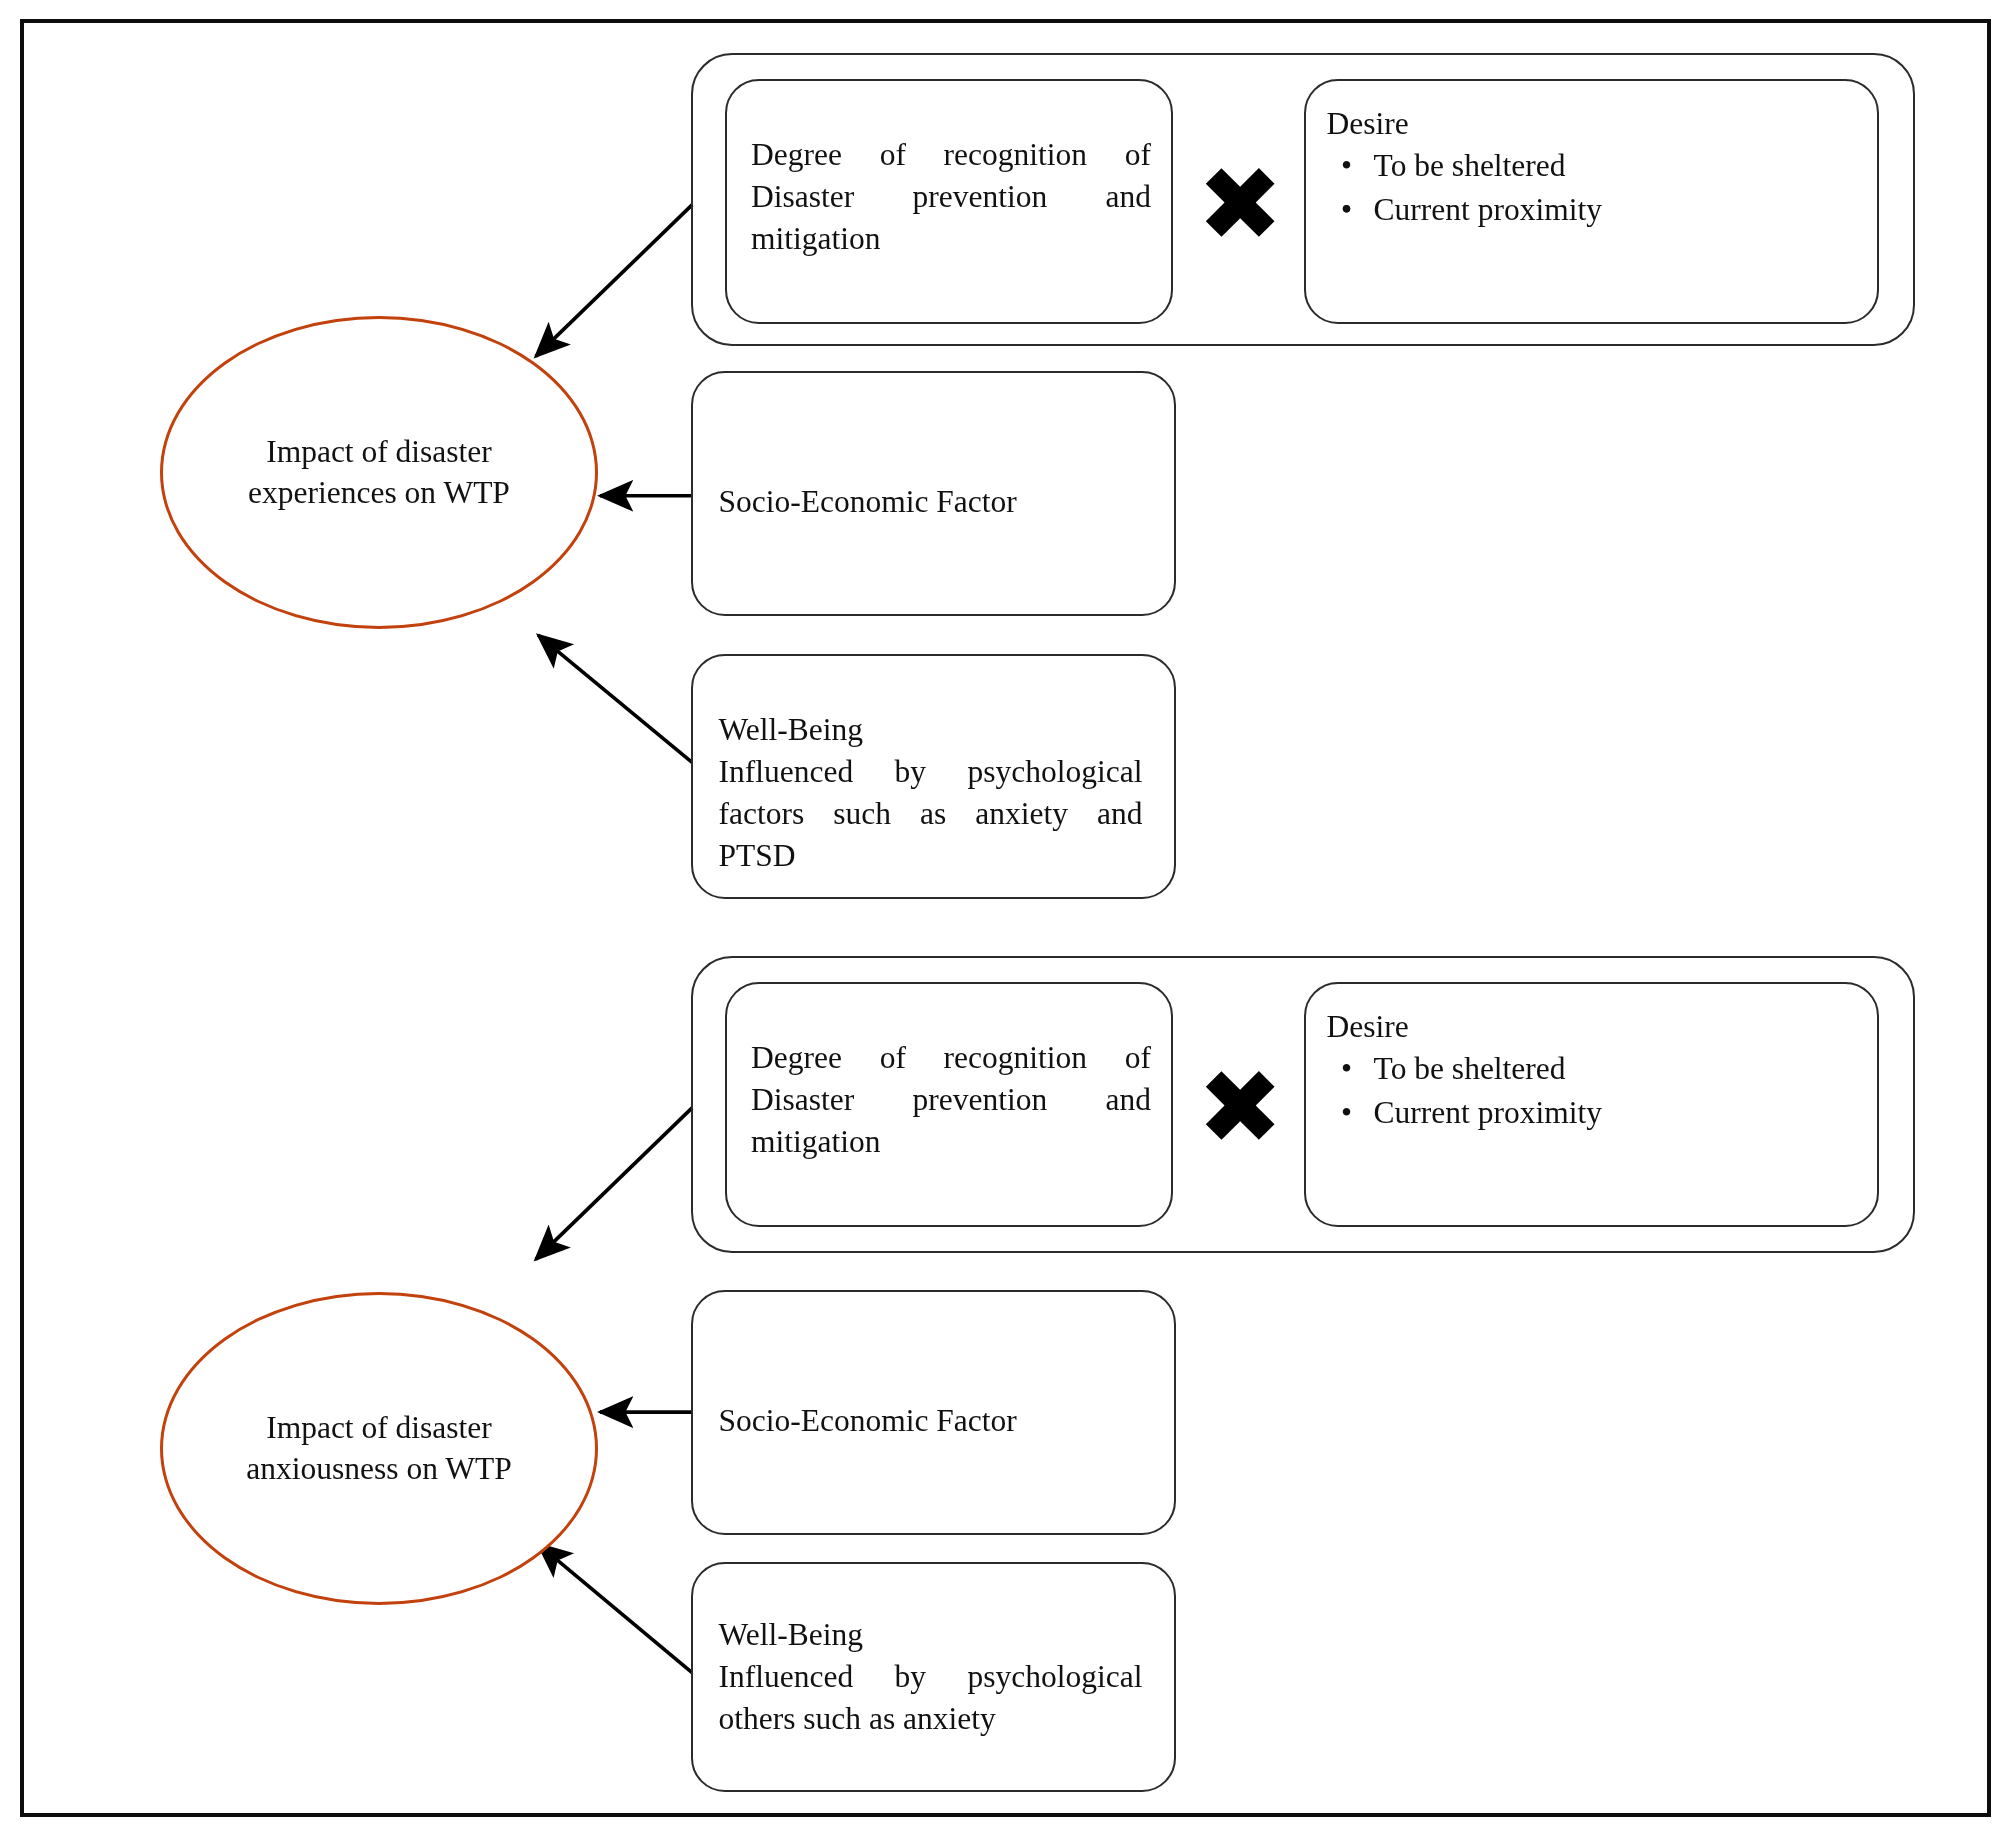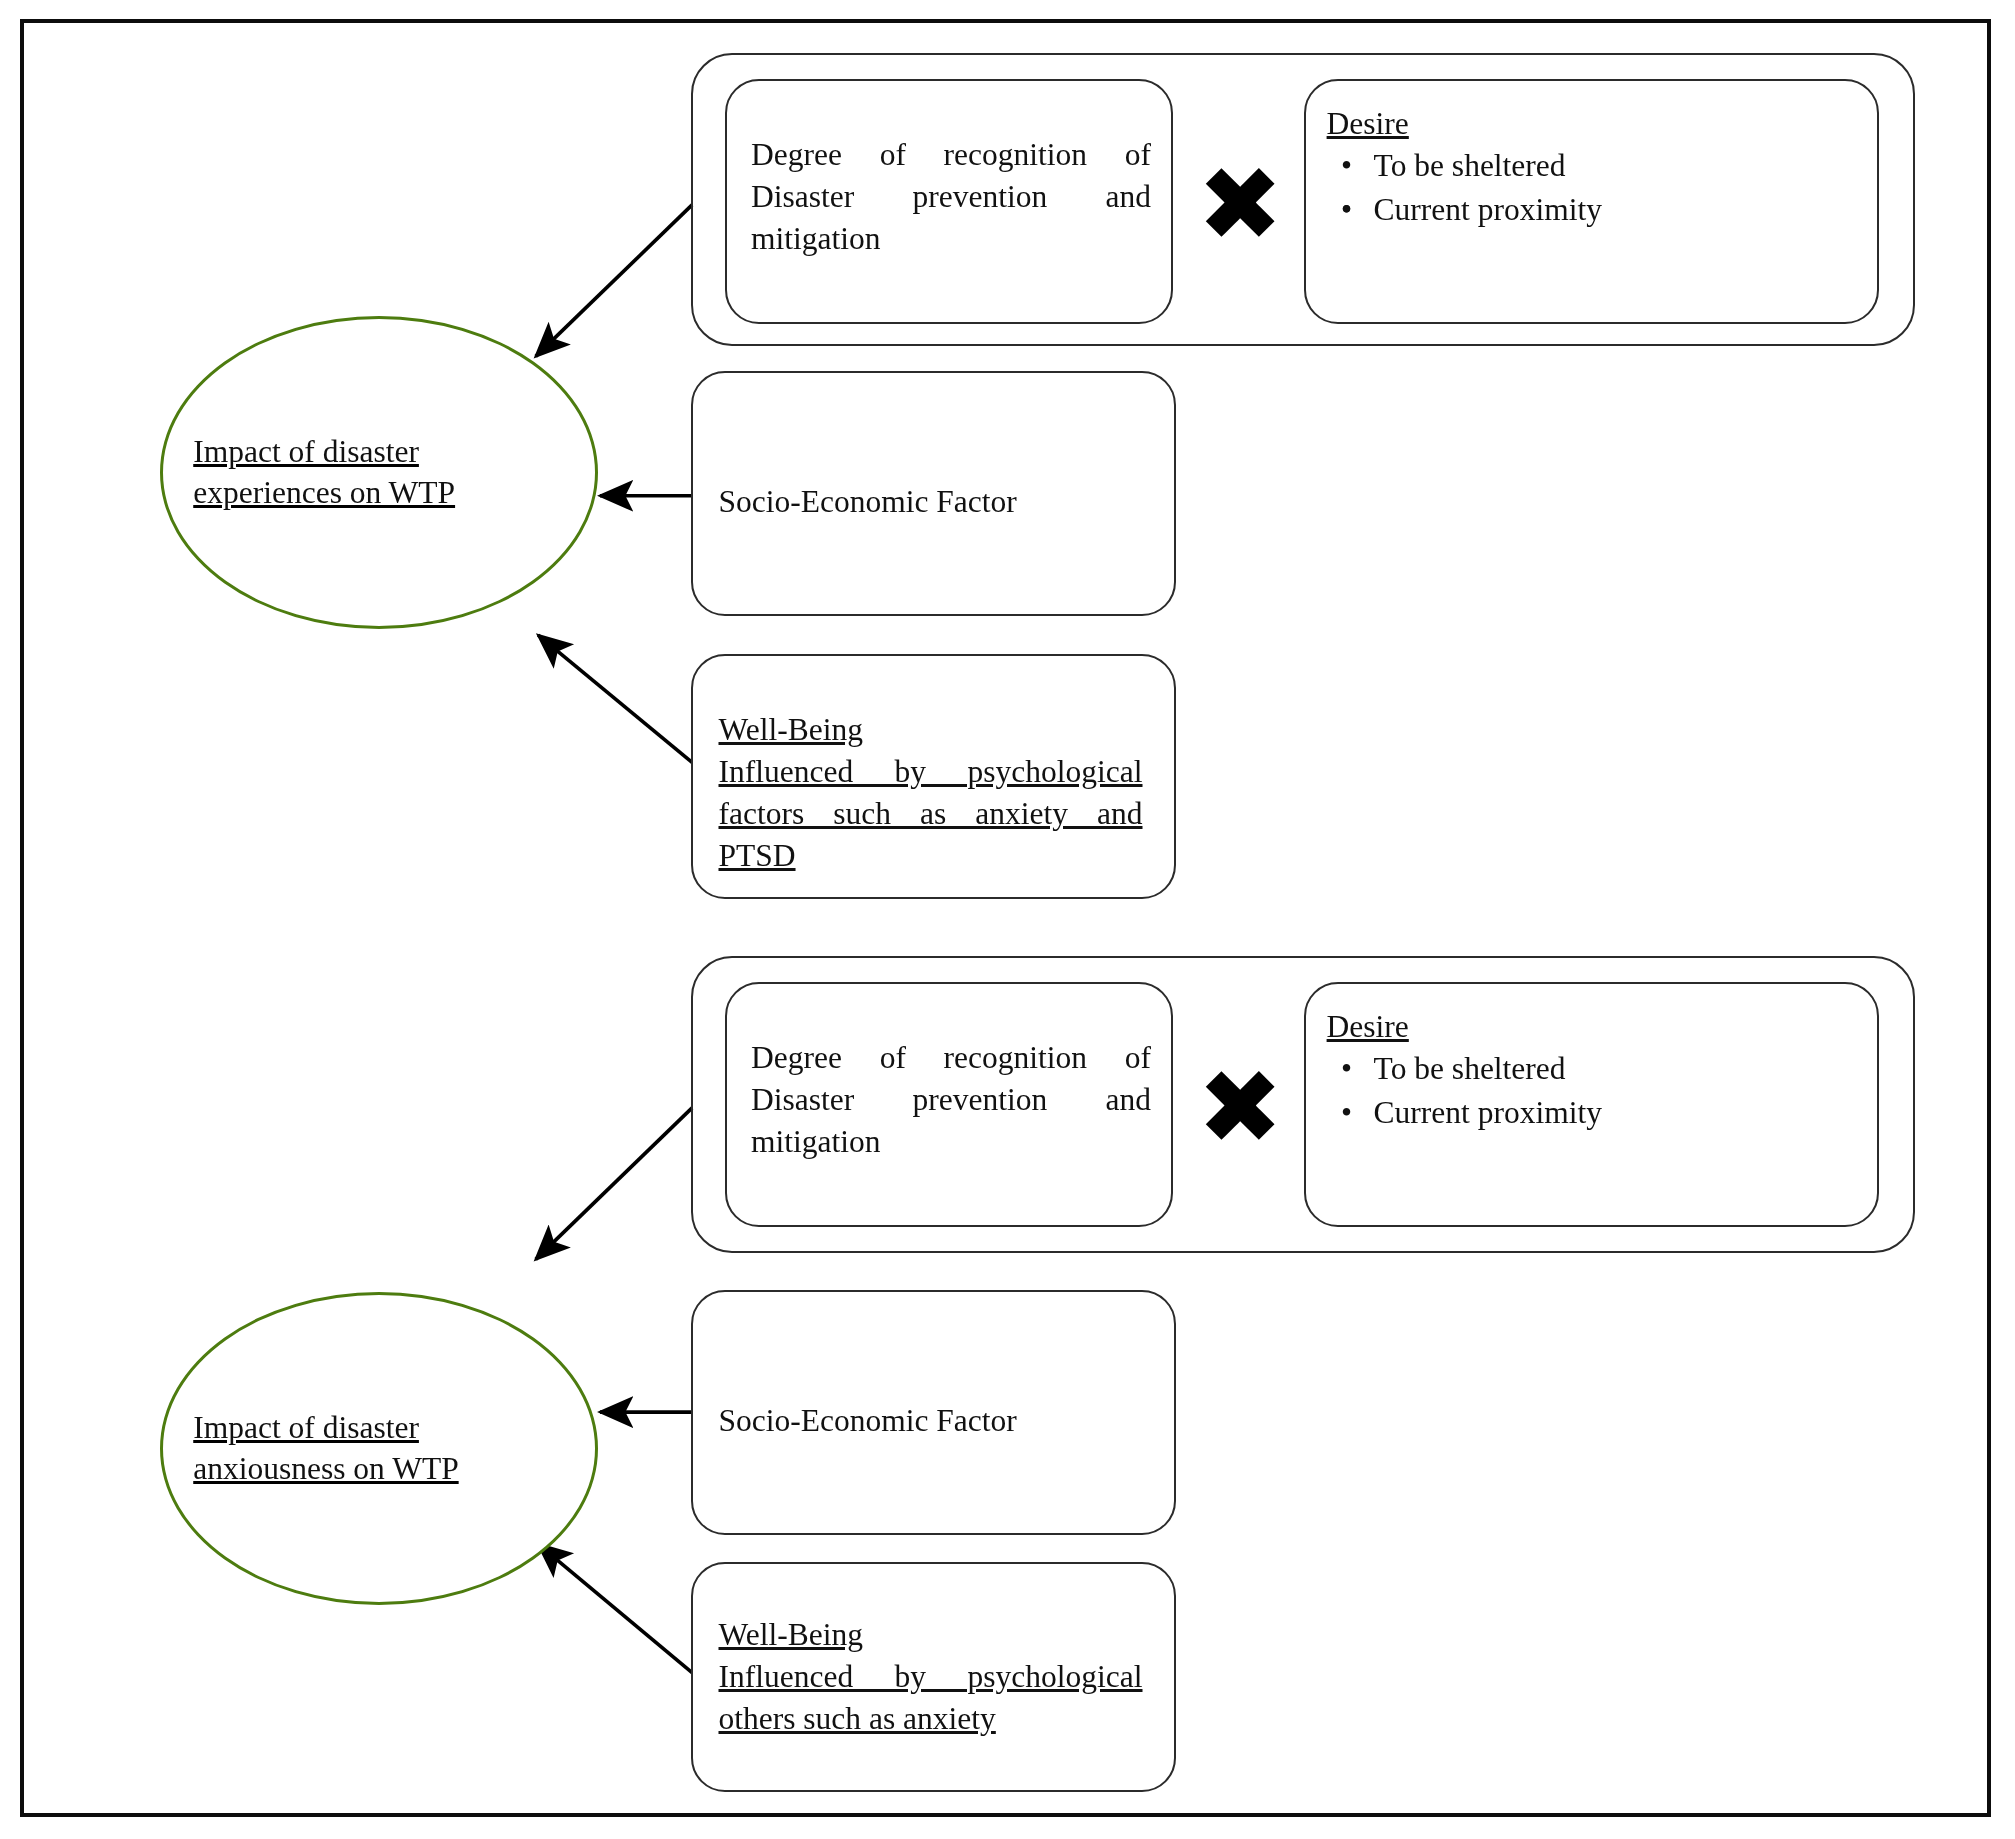"Desire" .title-line { text-decoration: underline -> none }
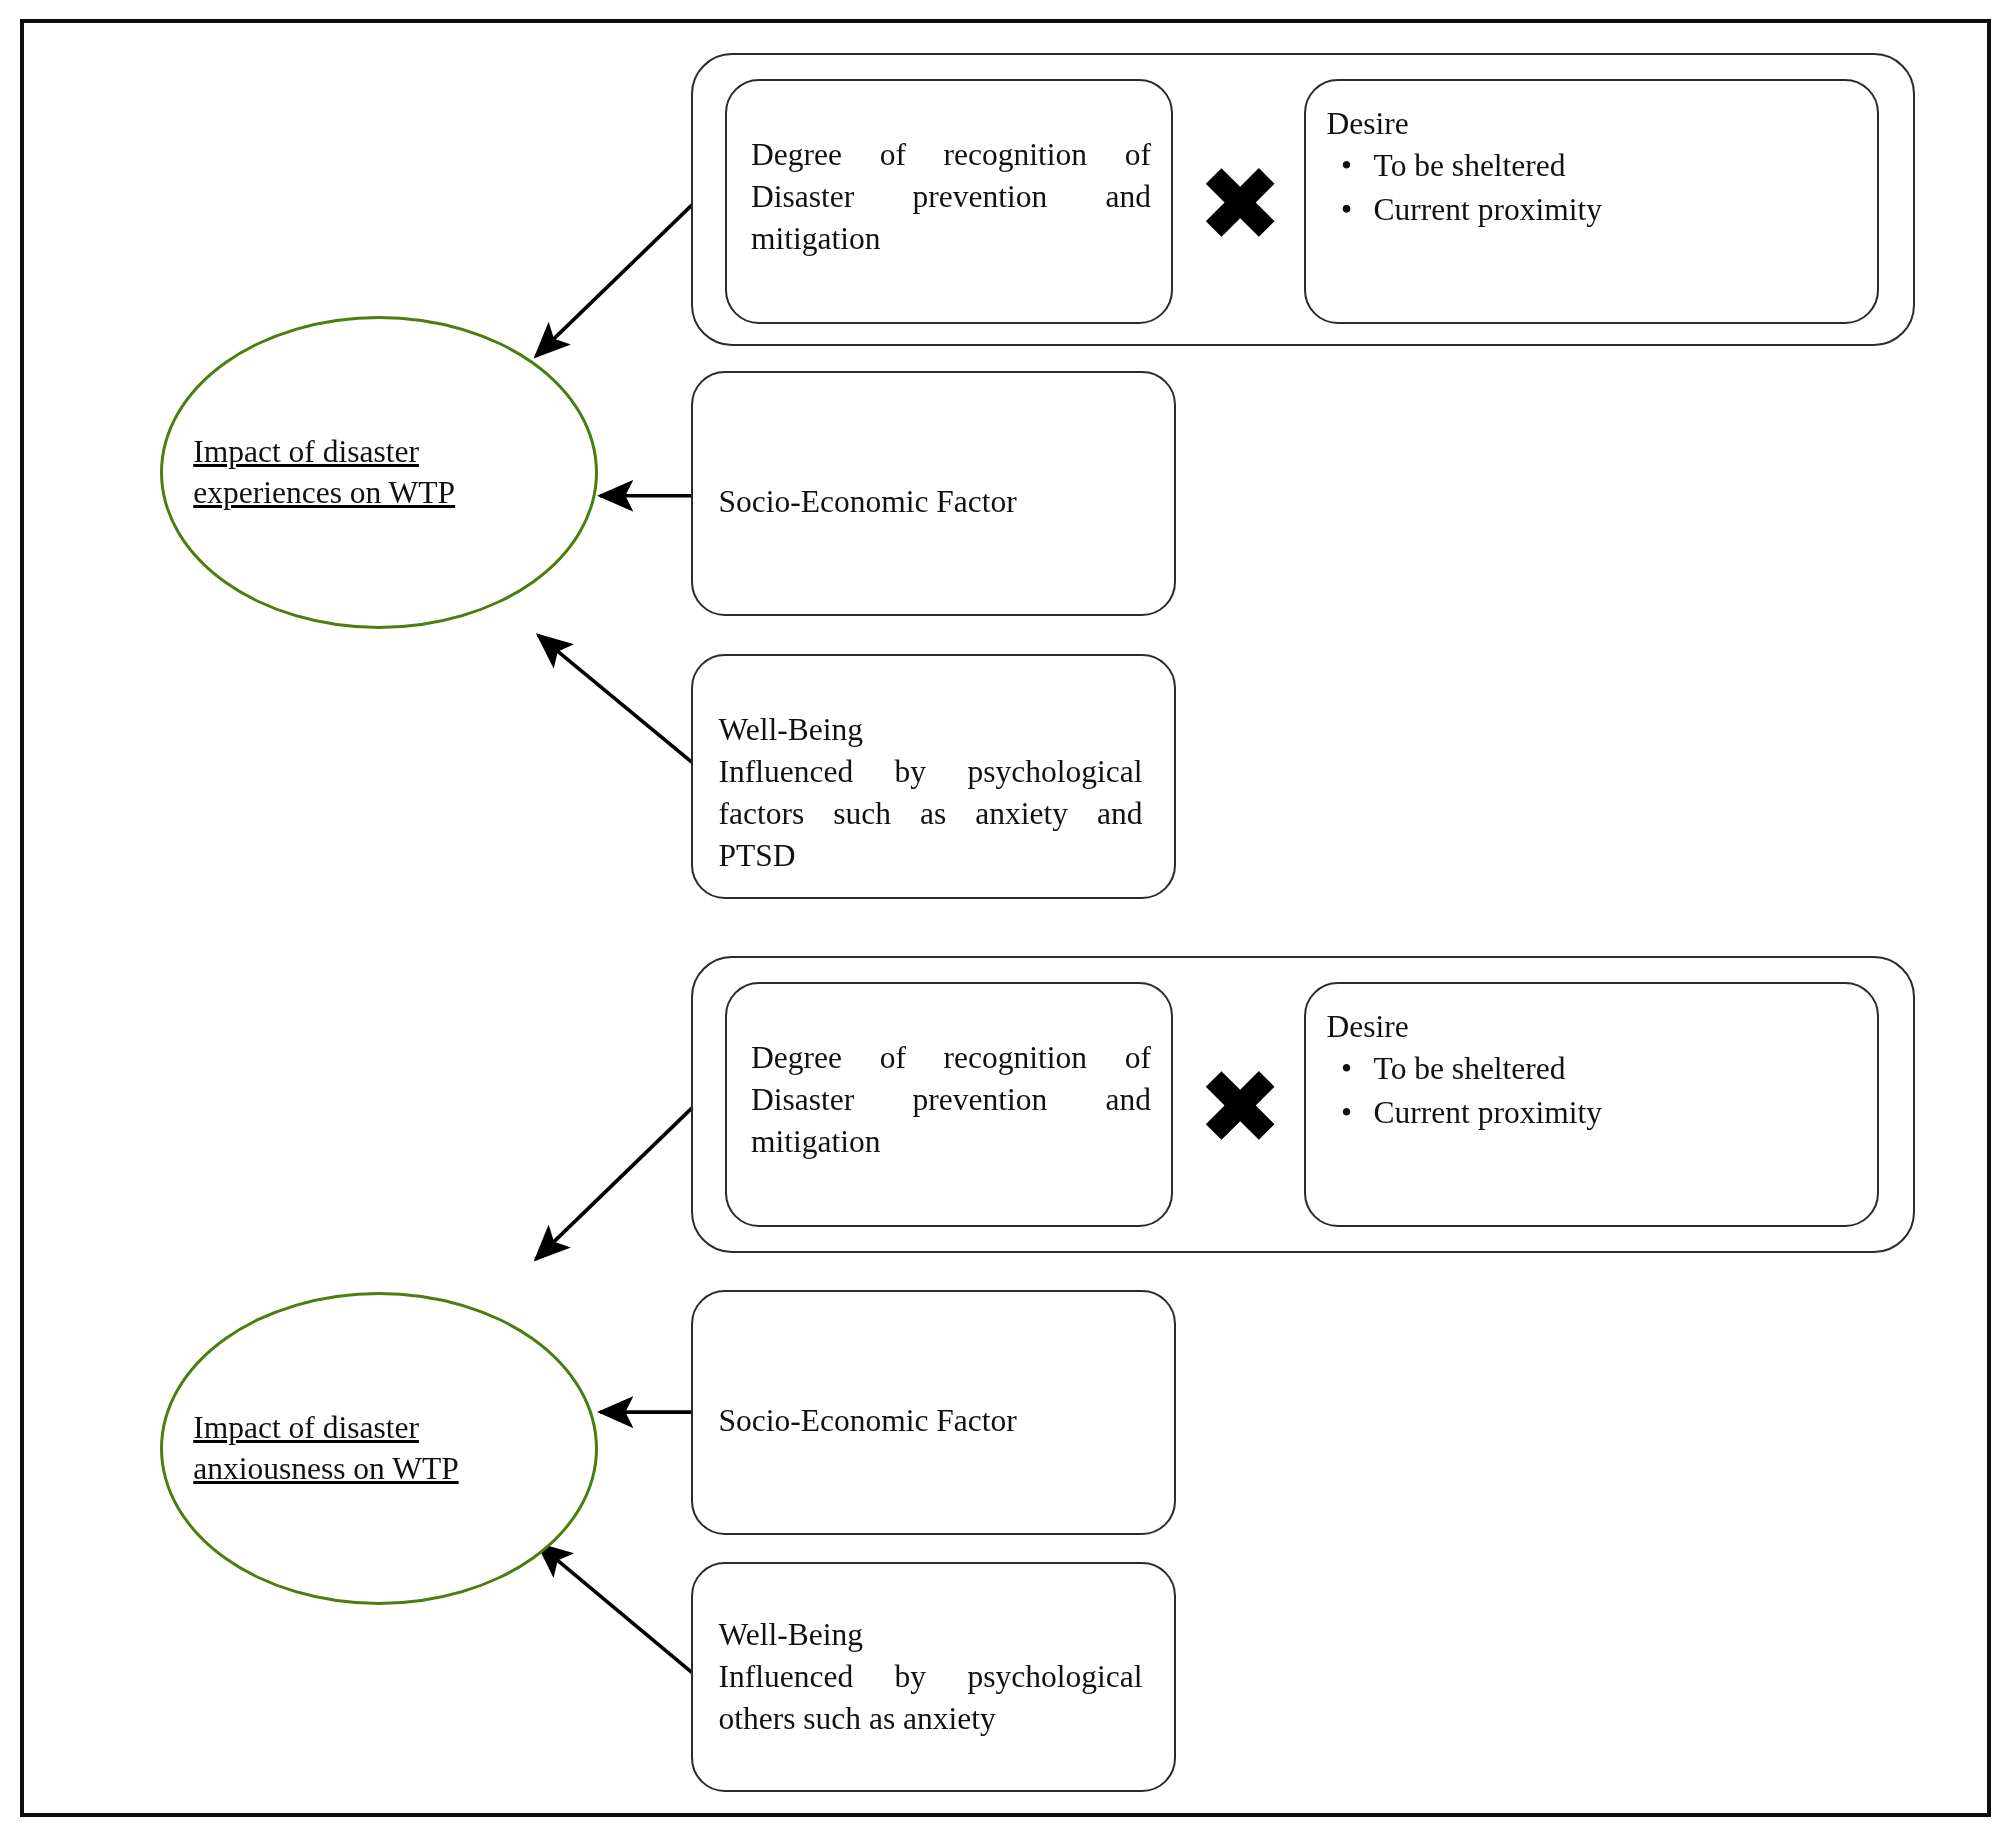"Impact of disaster experiences on" .circle { border: 3px solid #4d7c0f -> 3px solid #c2410c; text-align: none -> center; text-decoration: underline -> none }
